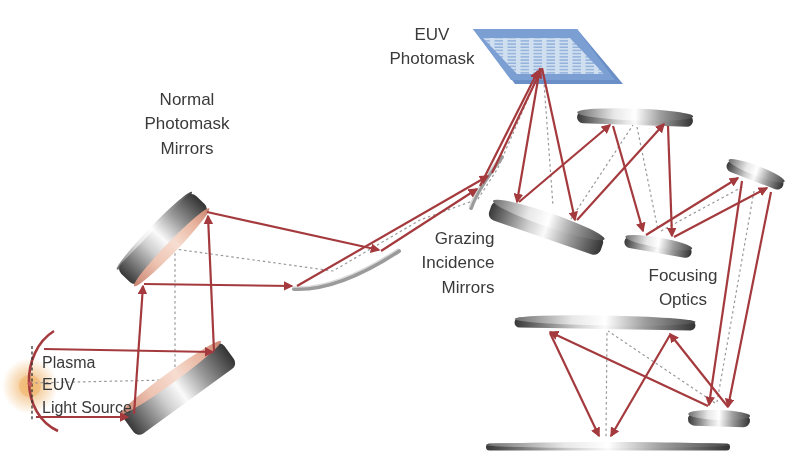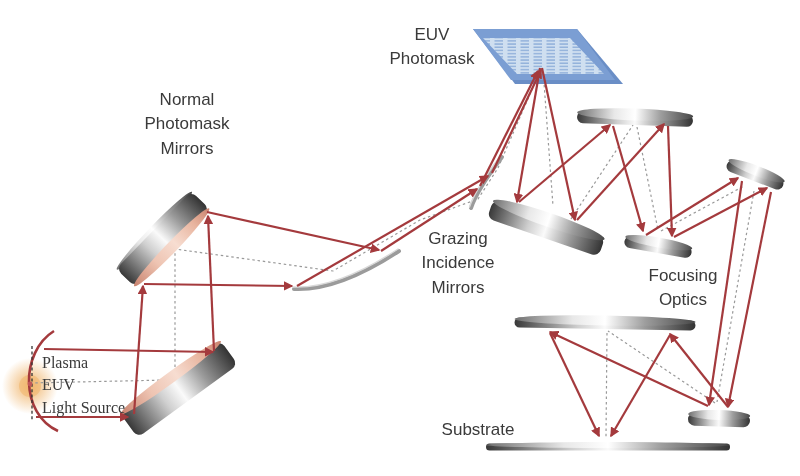"Grazing" div.label { text-align: none -> right }
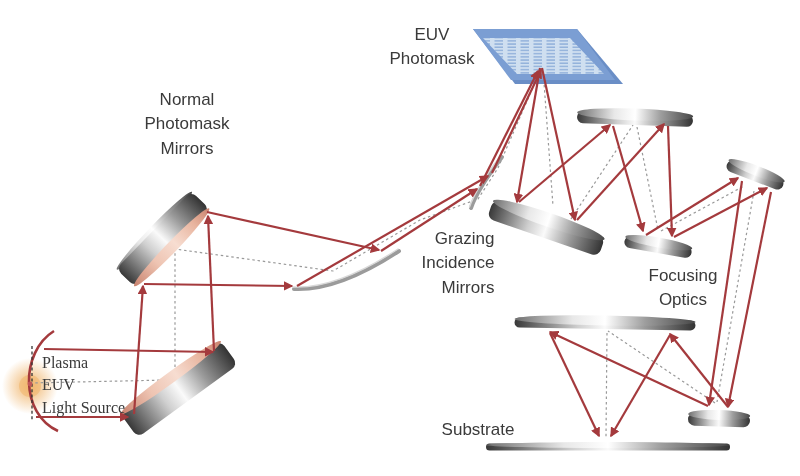"Plasma" div.label { font-family: Liberation Serif, serif -> none }
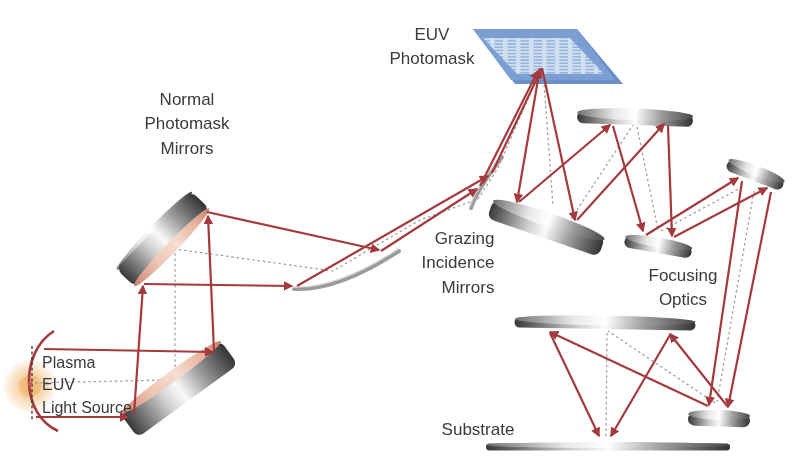"Substrate" div.label { html: <div>Substrate</div> -> none }
